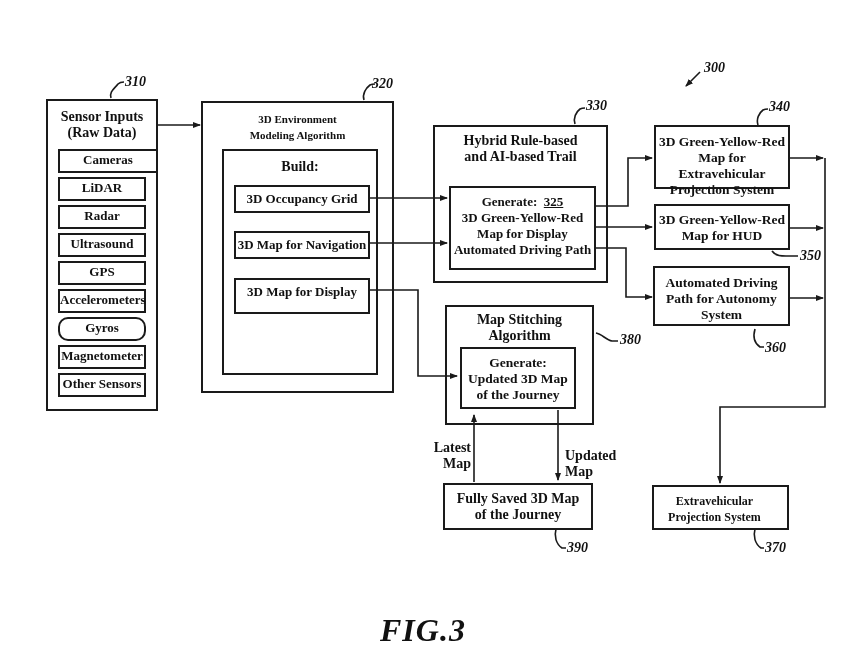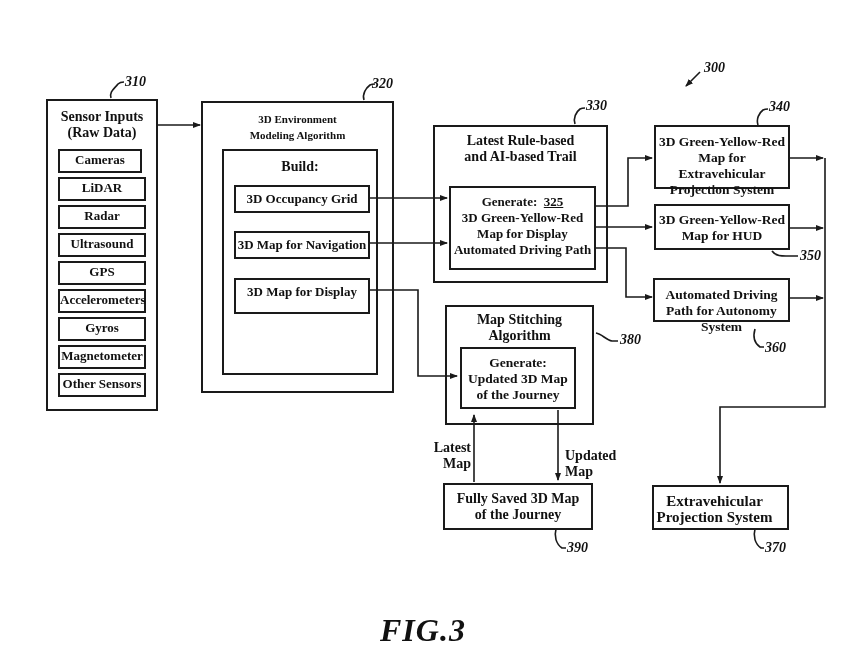"Latest Rule-based" div { text: Latest -> Hybrid }
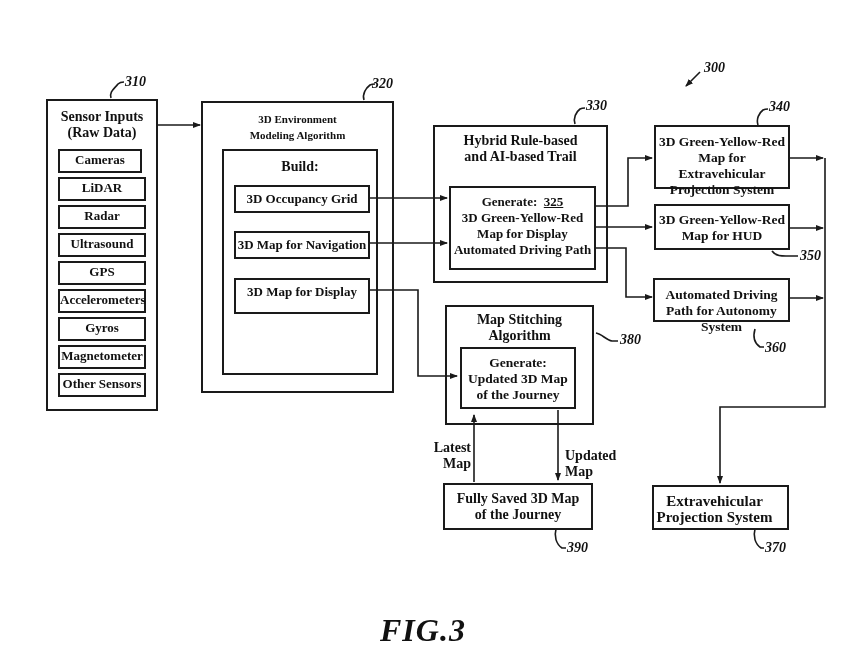"Cameras" div.item { width: 84px -> 100px }
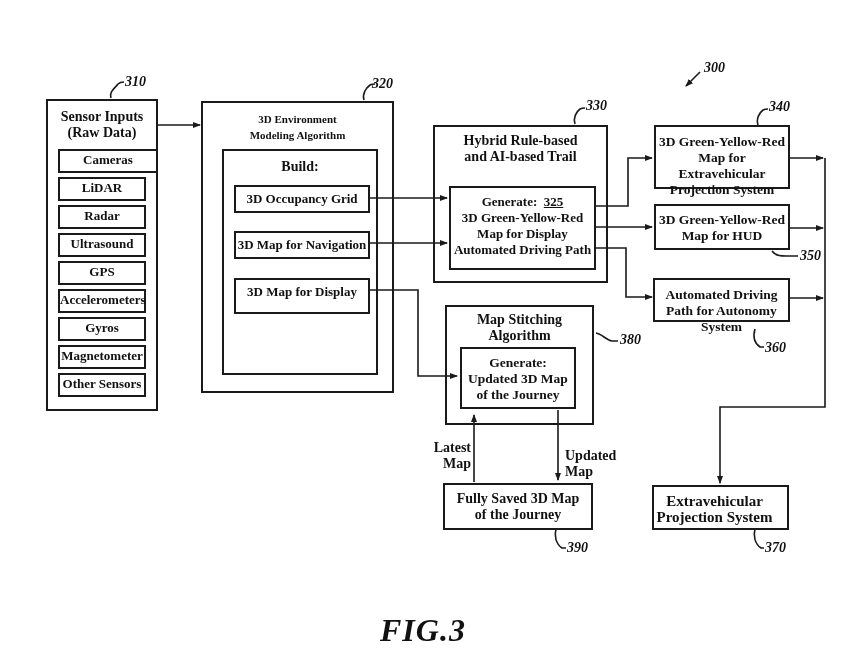"Automated Driving" div.box { height: 44px -> 60px; top: 278px -> 266px }
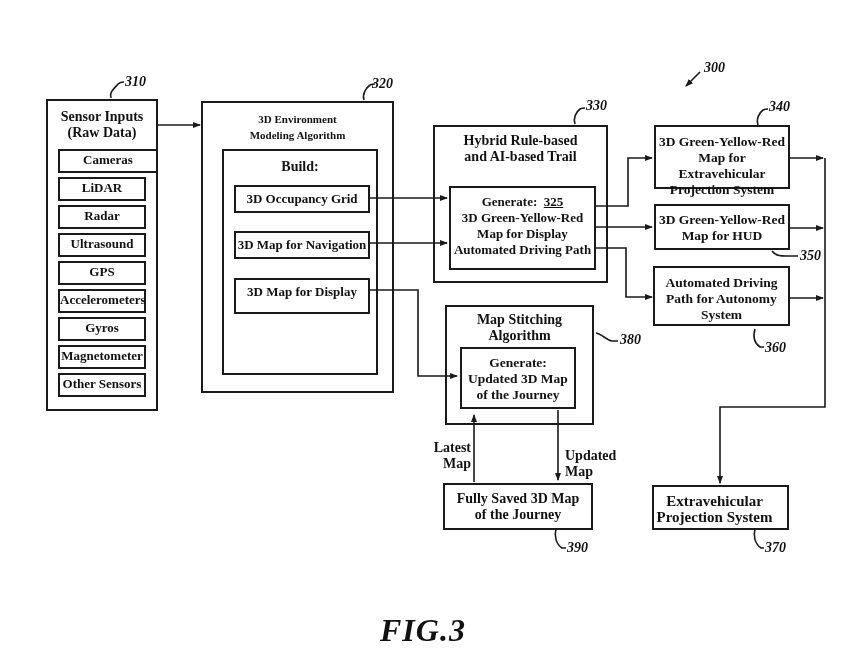"Gyros" div.item { border-radius: none -> 10px }
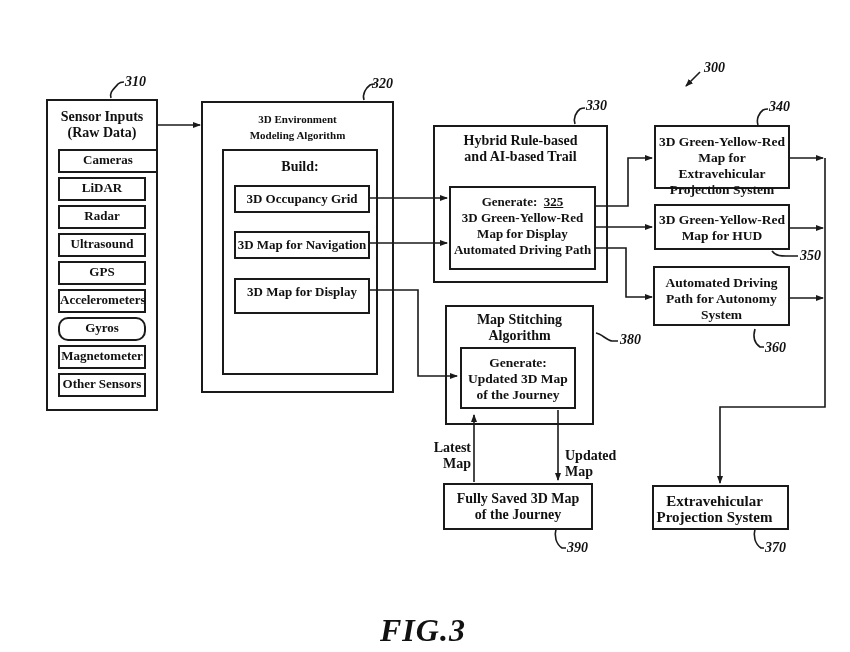"Extravehicular" div.blk { font-size: 15px -> 12px }
